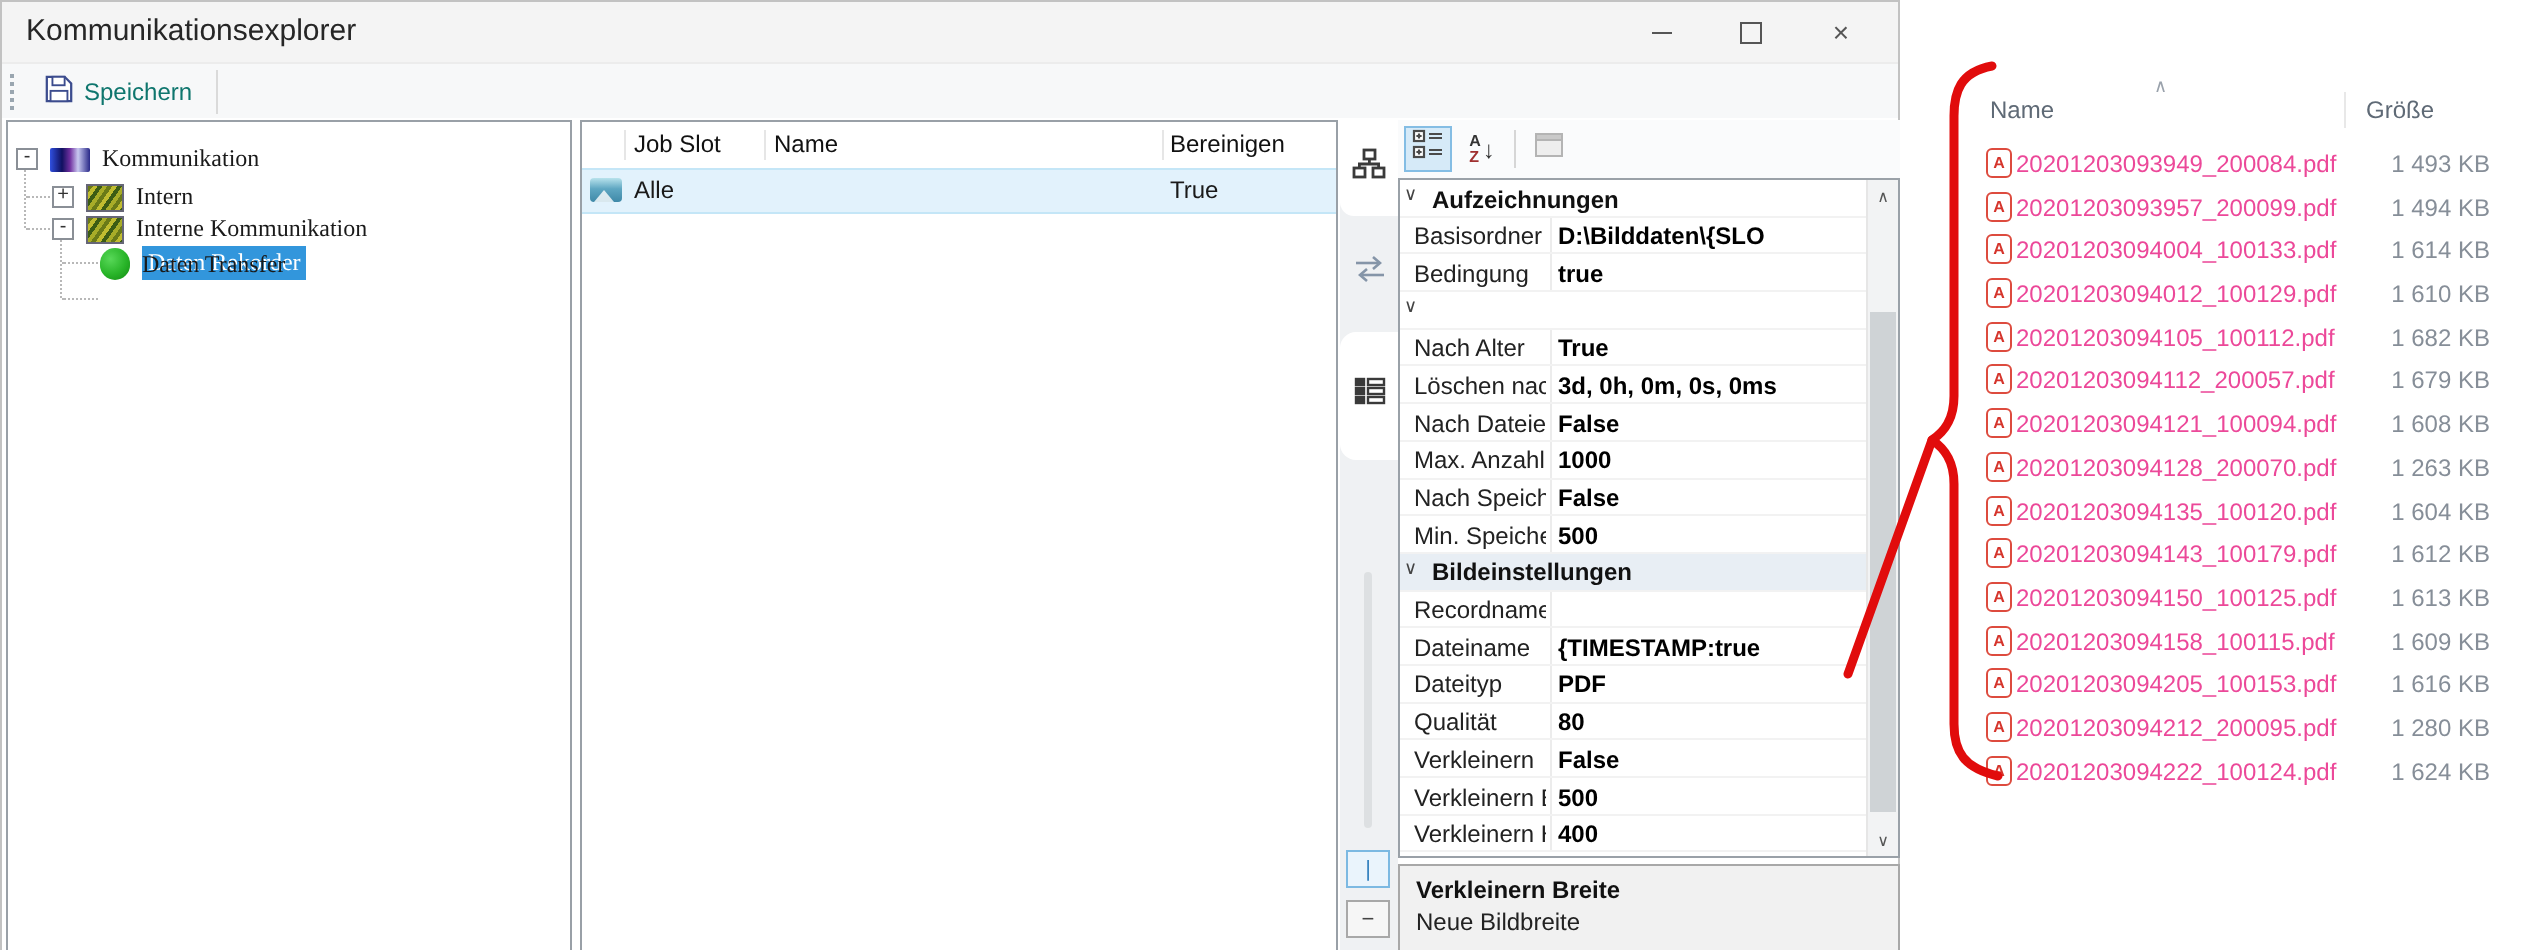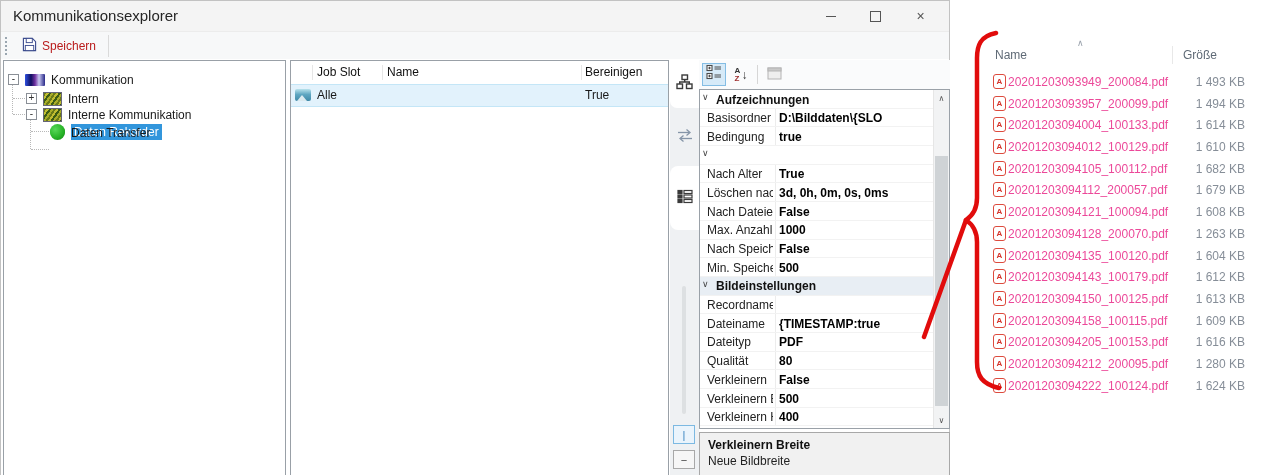"Speichern" .save-btn { color: #b91c1c -> #0f766e }
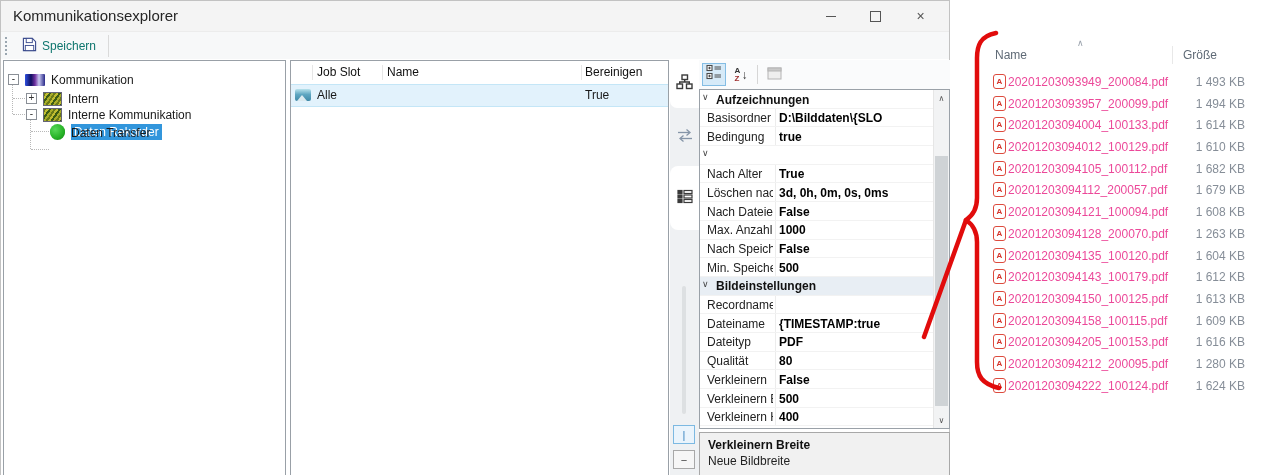"Kommunikation" .t-label { font-family: none -> Liberation Serif, serif }
